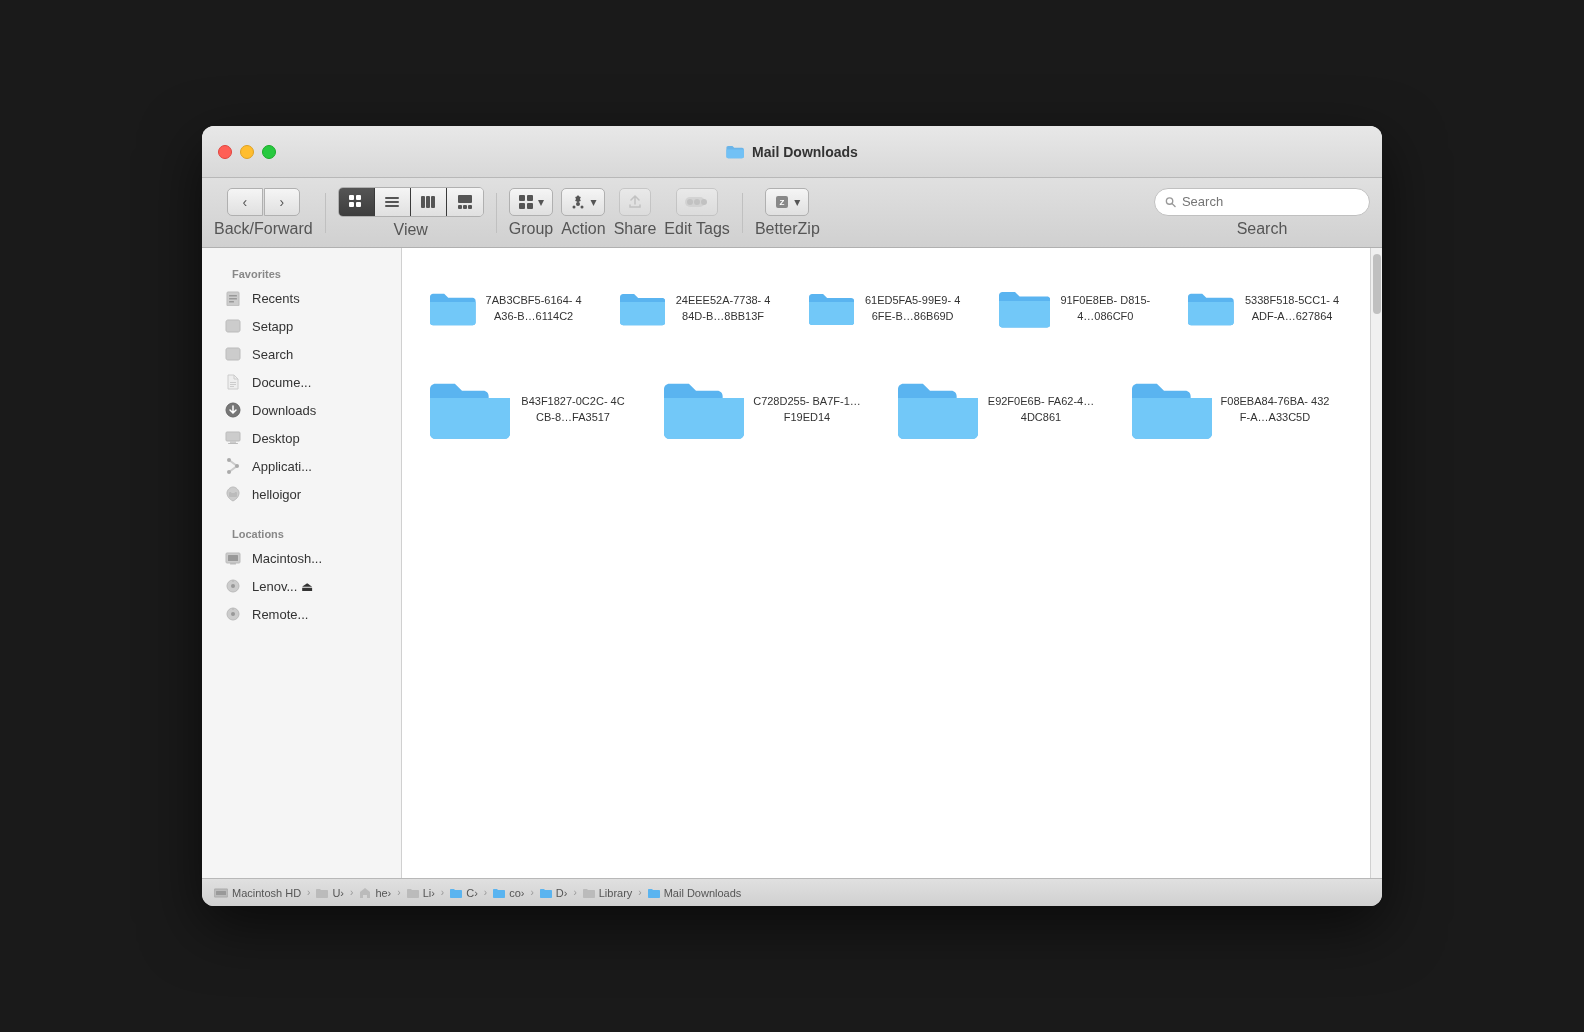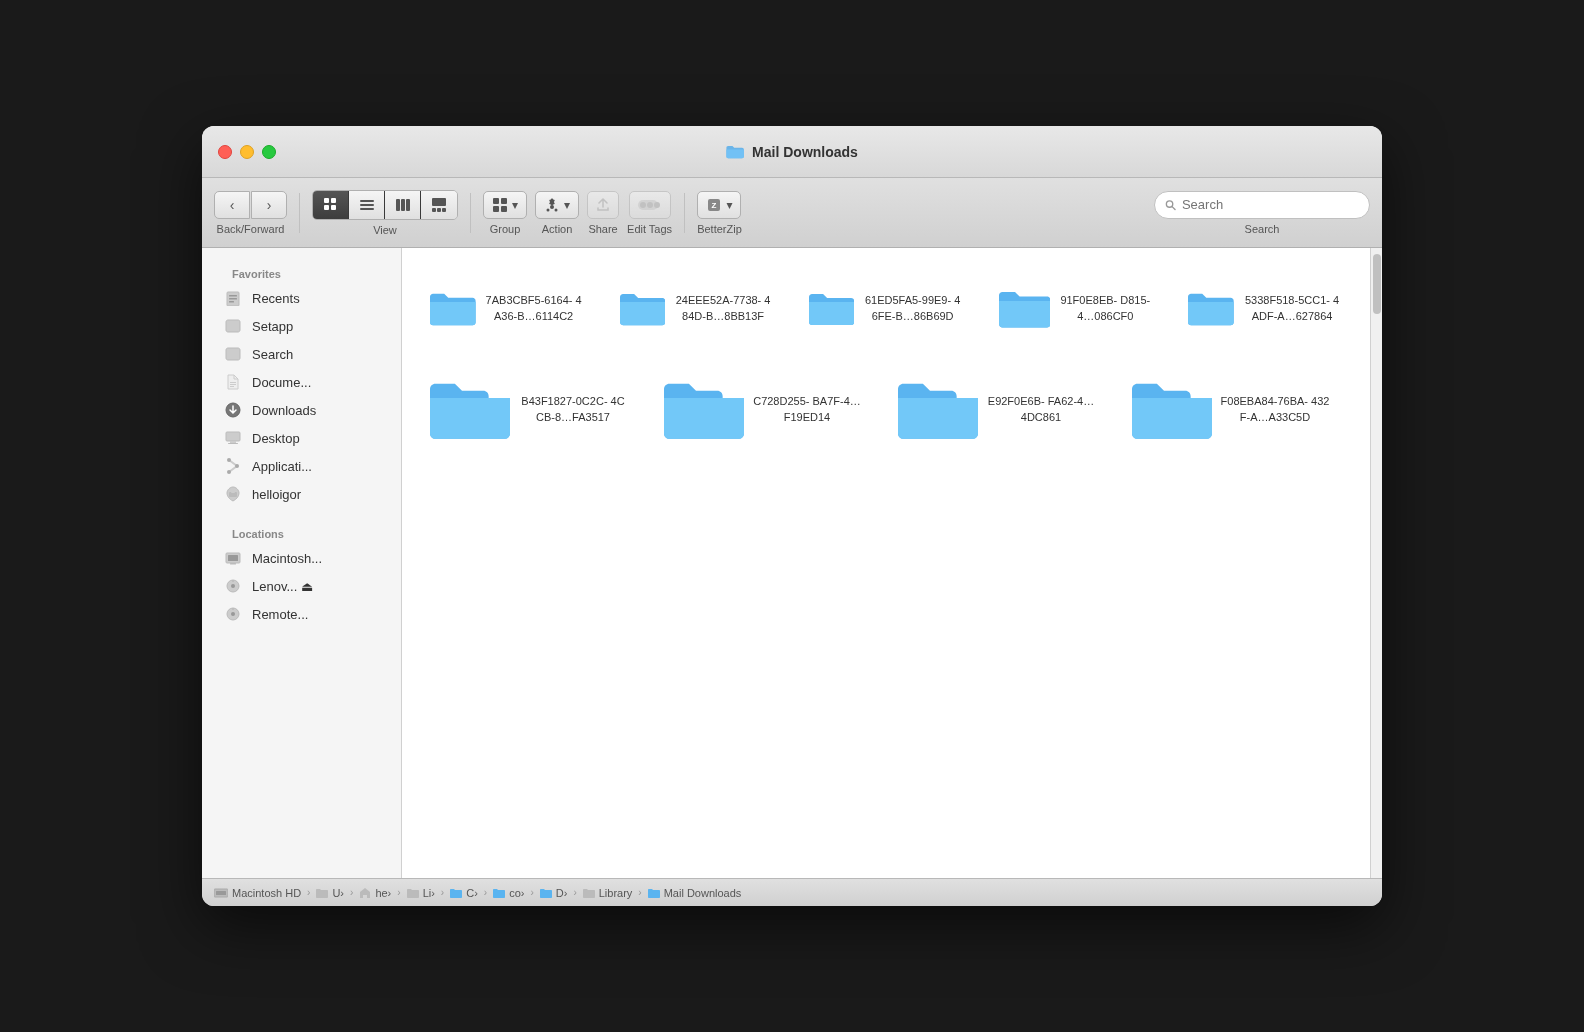"Back/Forward" .toolbar-label { font-size: 11px -> 16px }
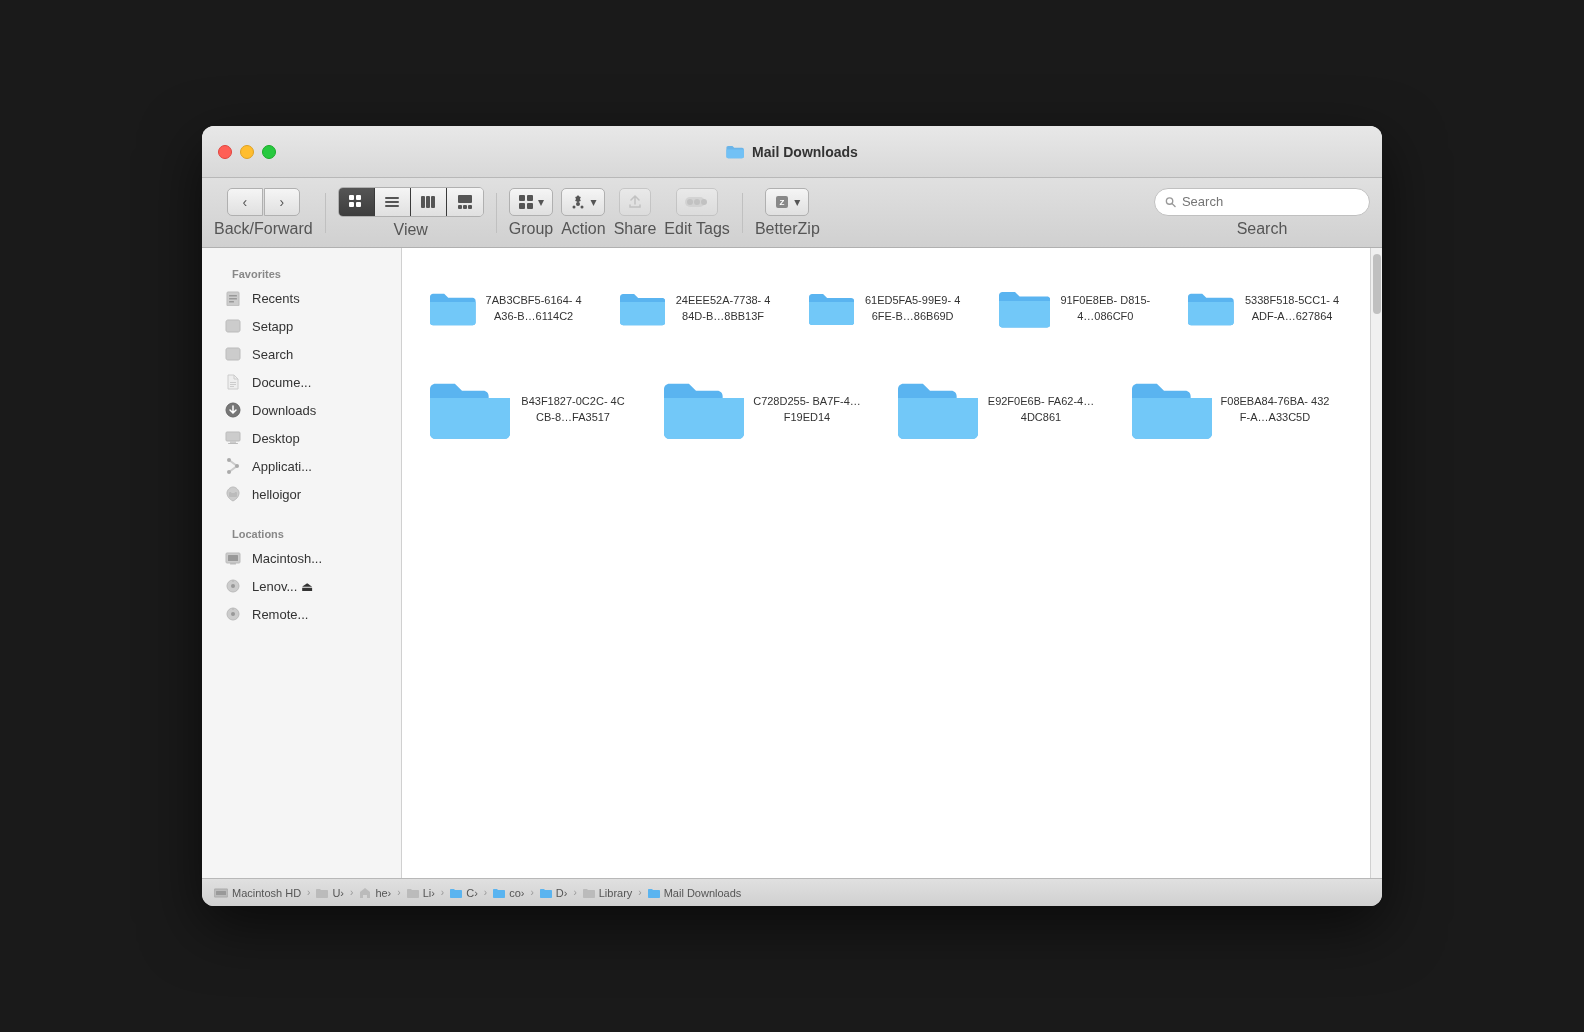"C728D255- BA7F-4…F19ED14" span.file-name { text: BA7F-4 -> BA7F-1 }
